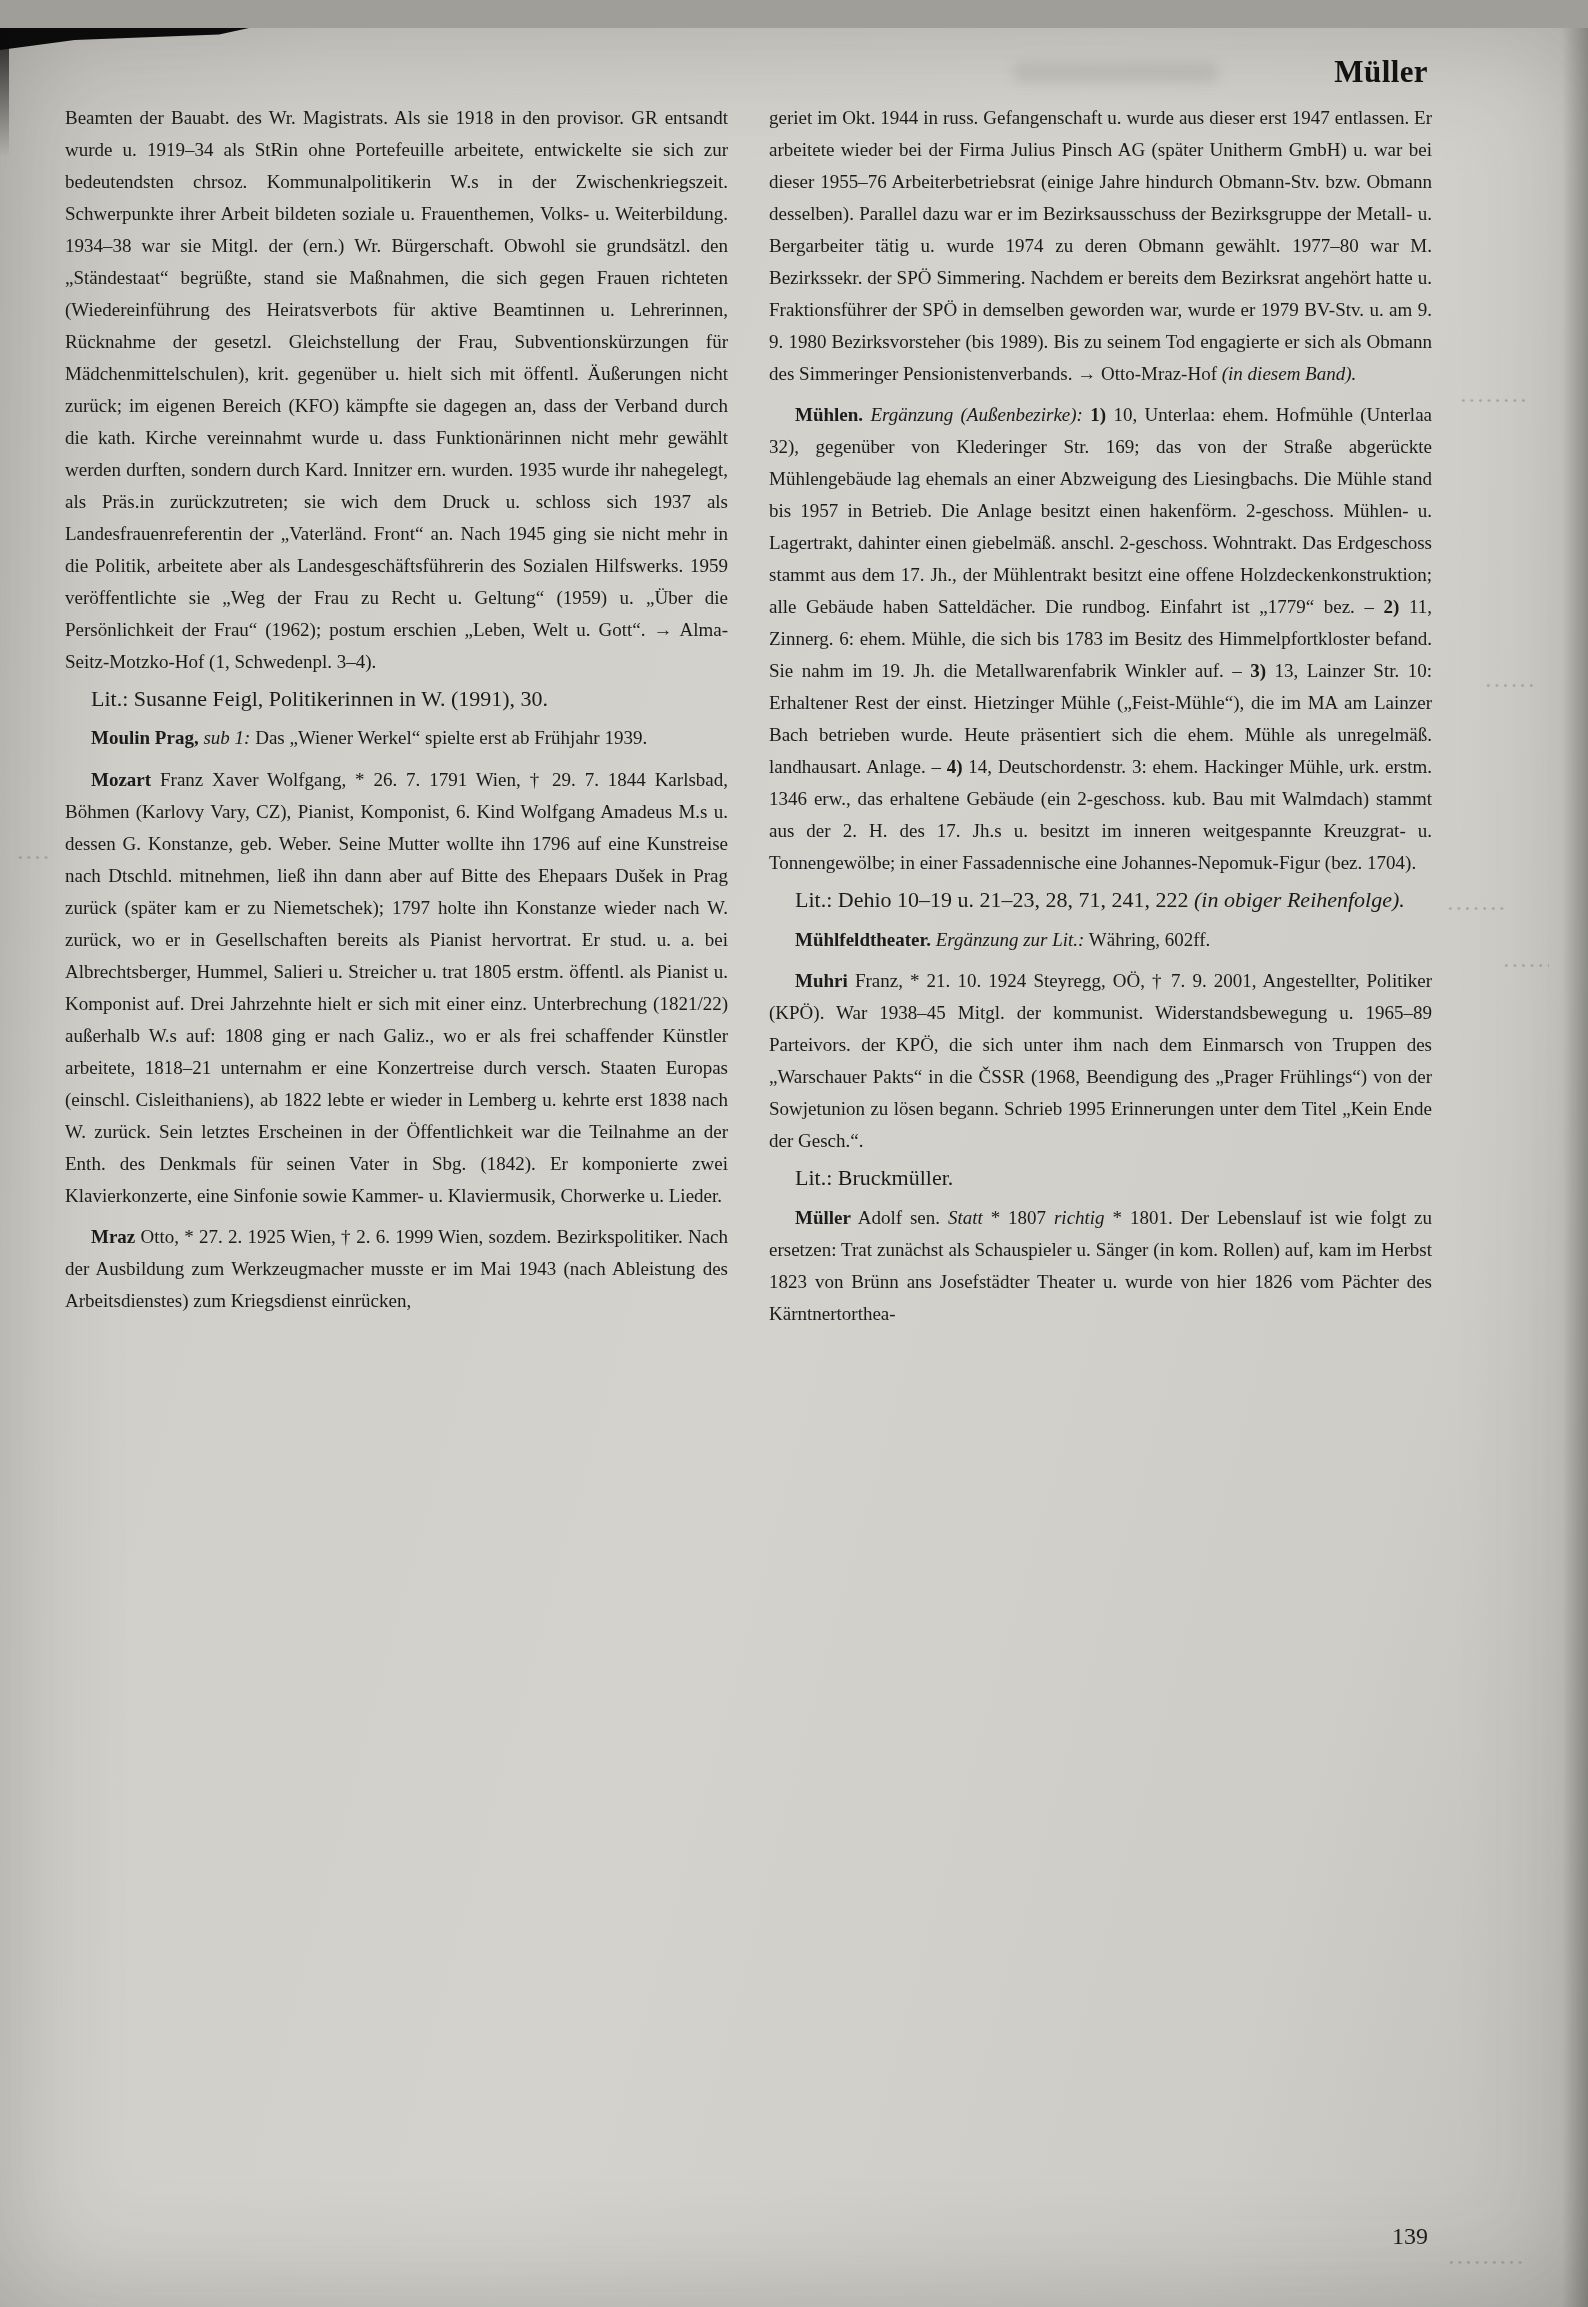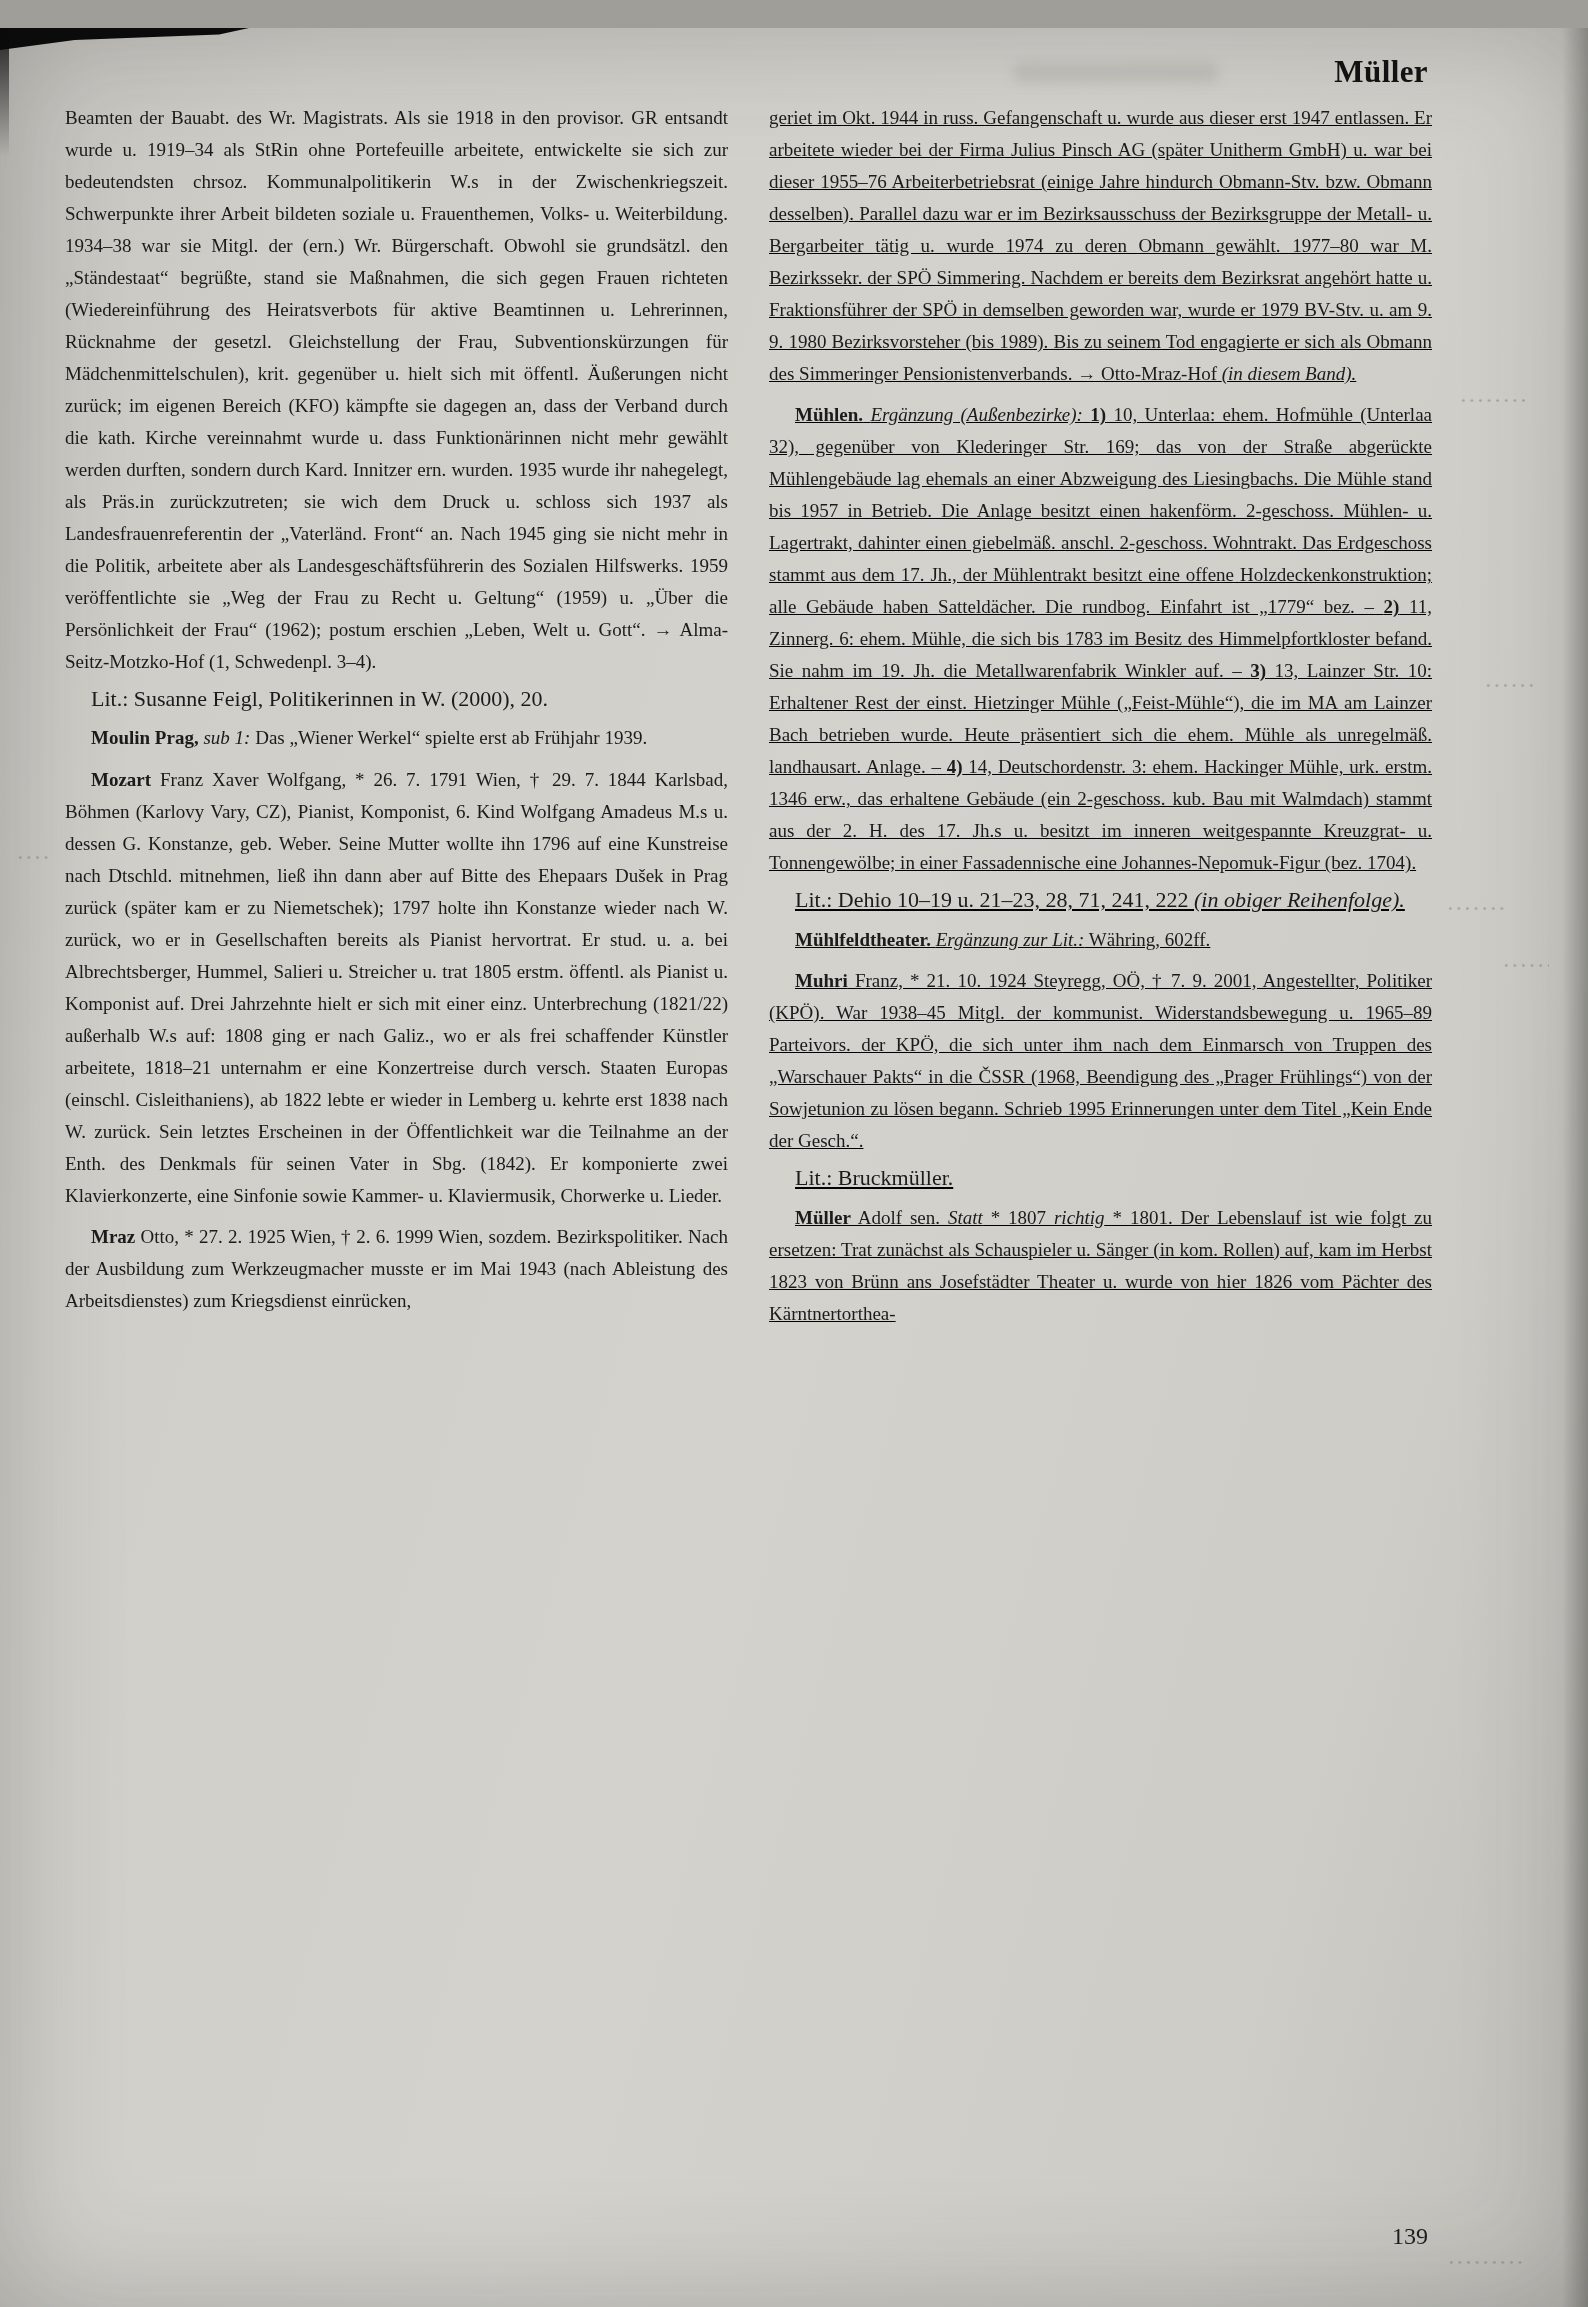"geriet im Okt. 1944 in" .col.right { text-decoration: underline -> none }
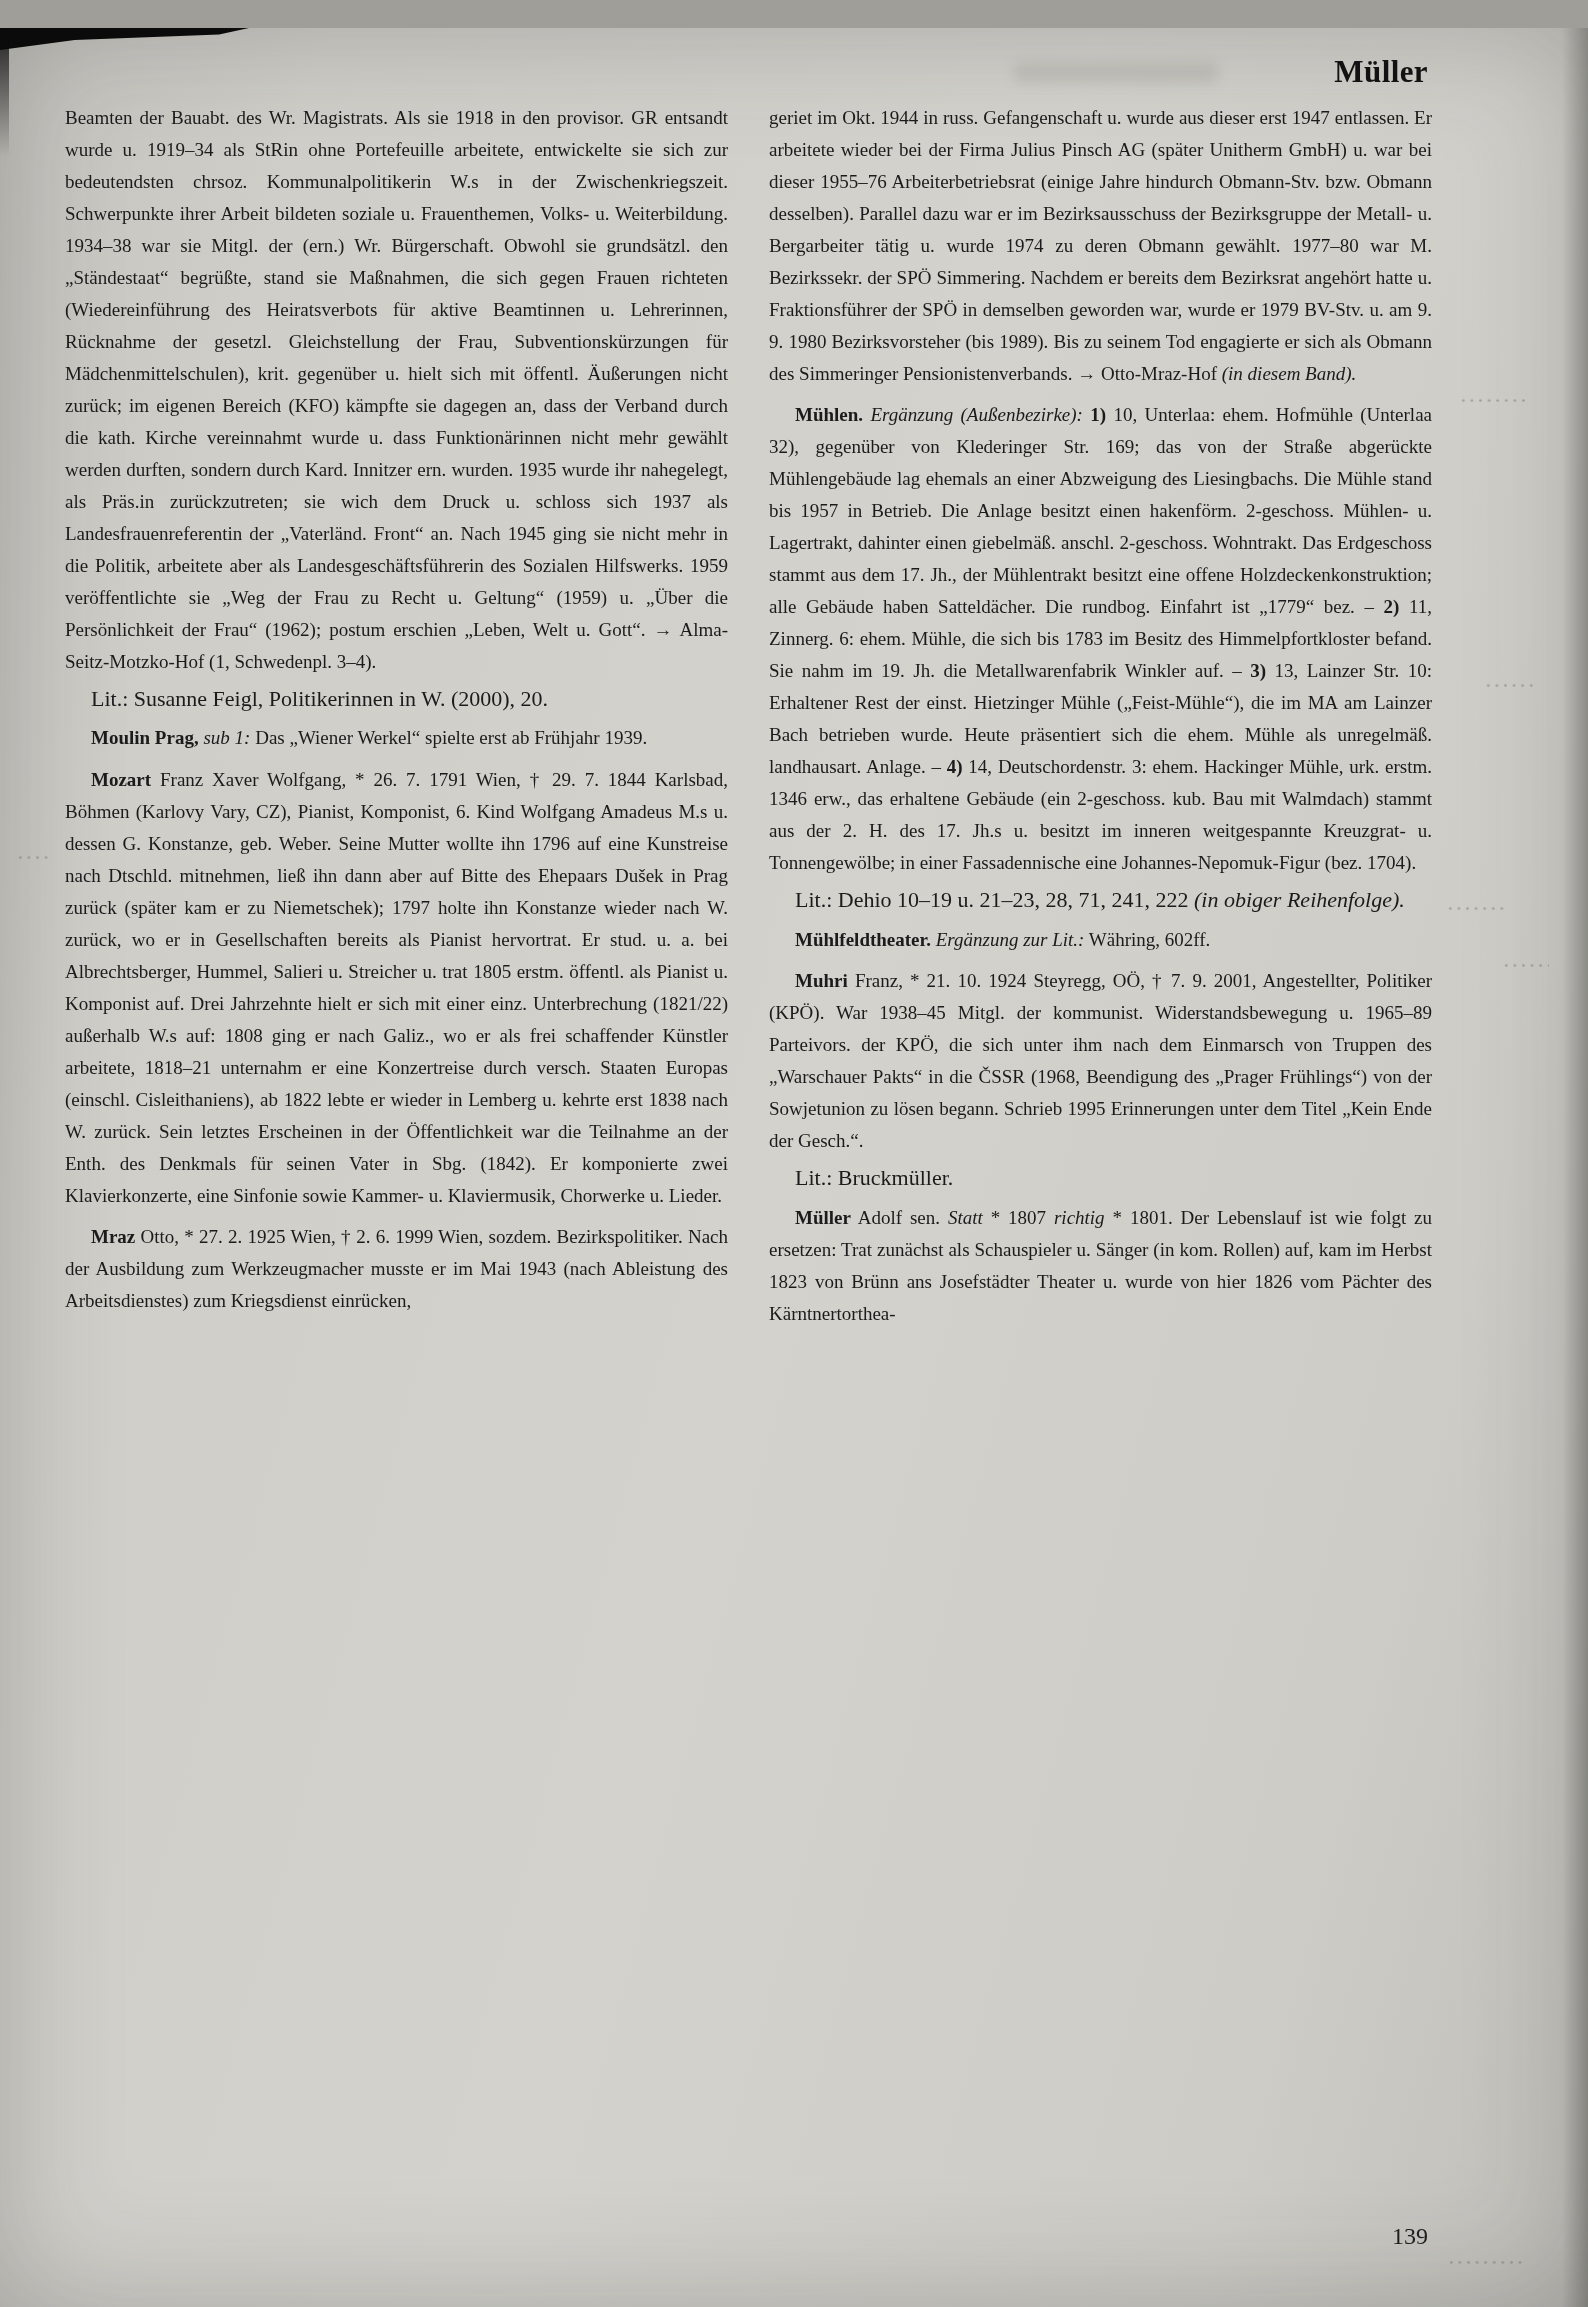"Lit.: Susanne Feigl, Politikerinnen in" span { text: 2000), 20 -> 1991), 30 }
